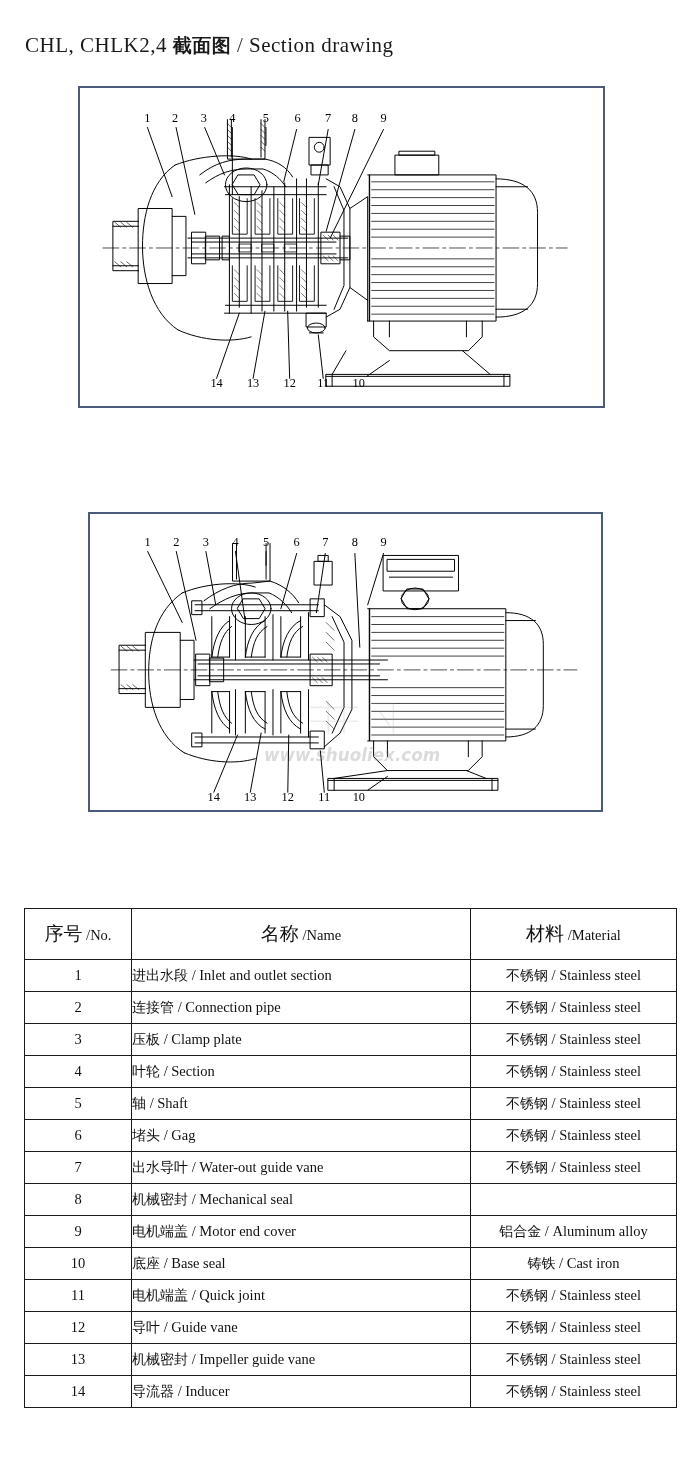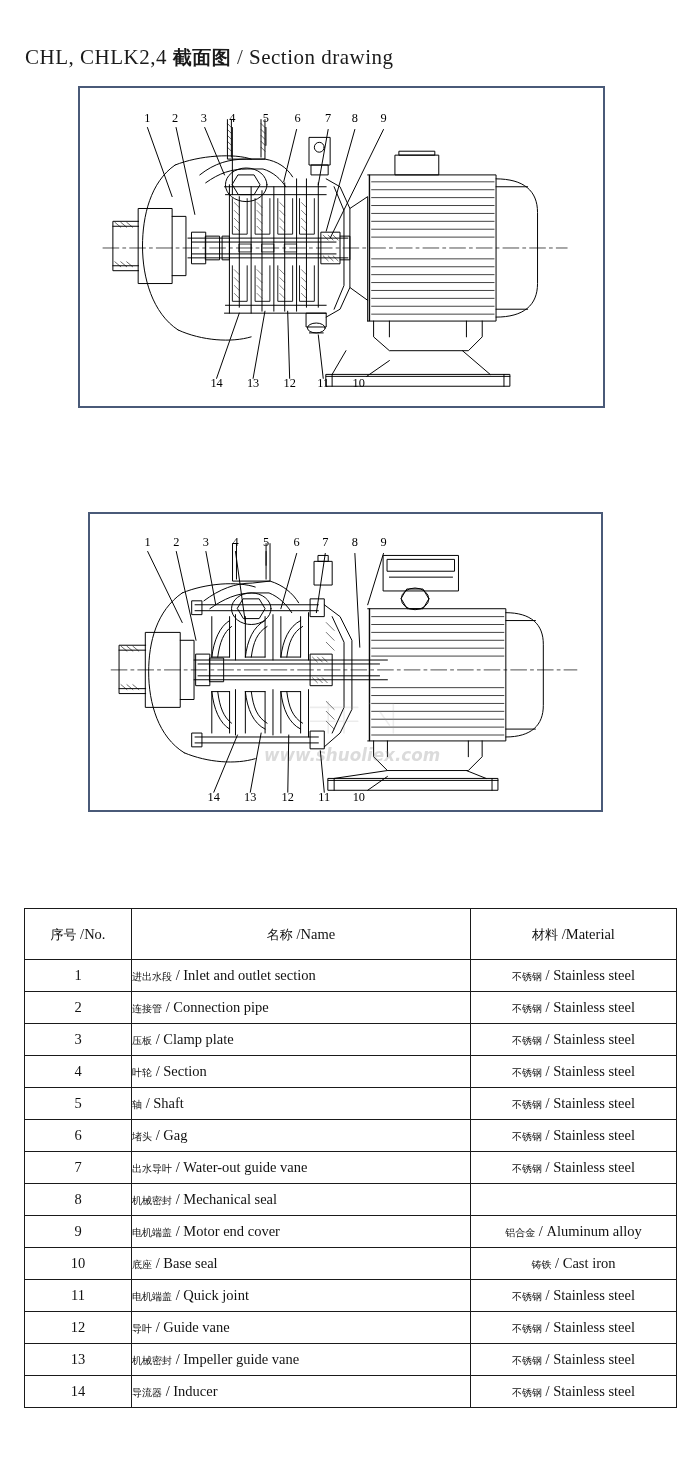"CHL, CHLK2,4 截面图 / Section" div.heading { top: 45px -> 33px }
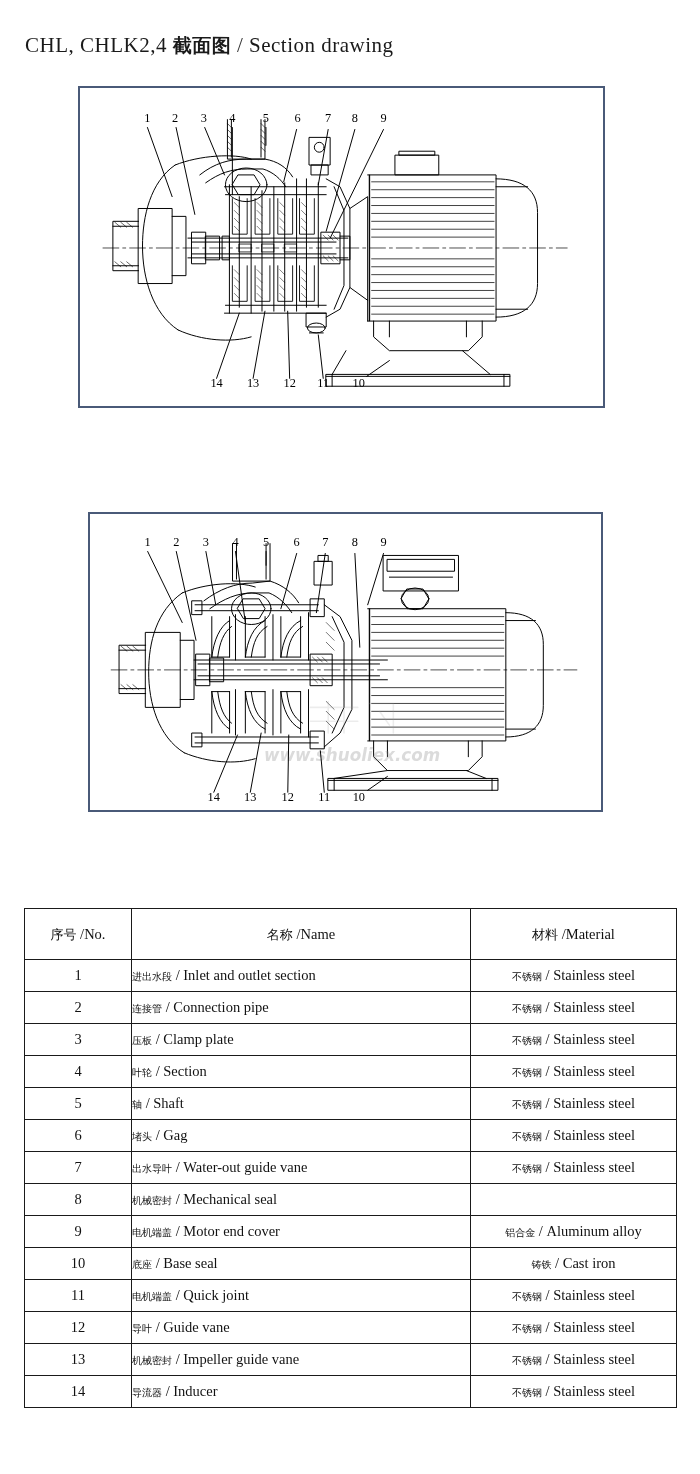"序号" .cn-h { font-size: 13px -> 19px }
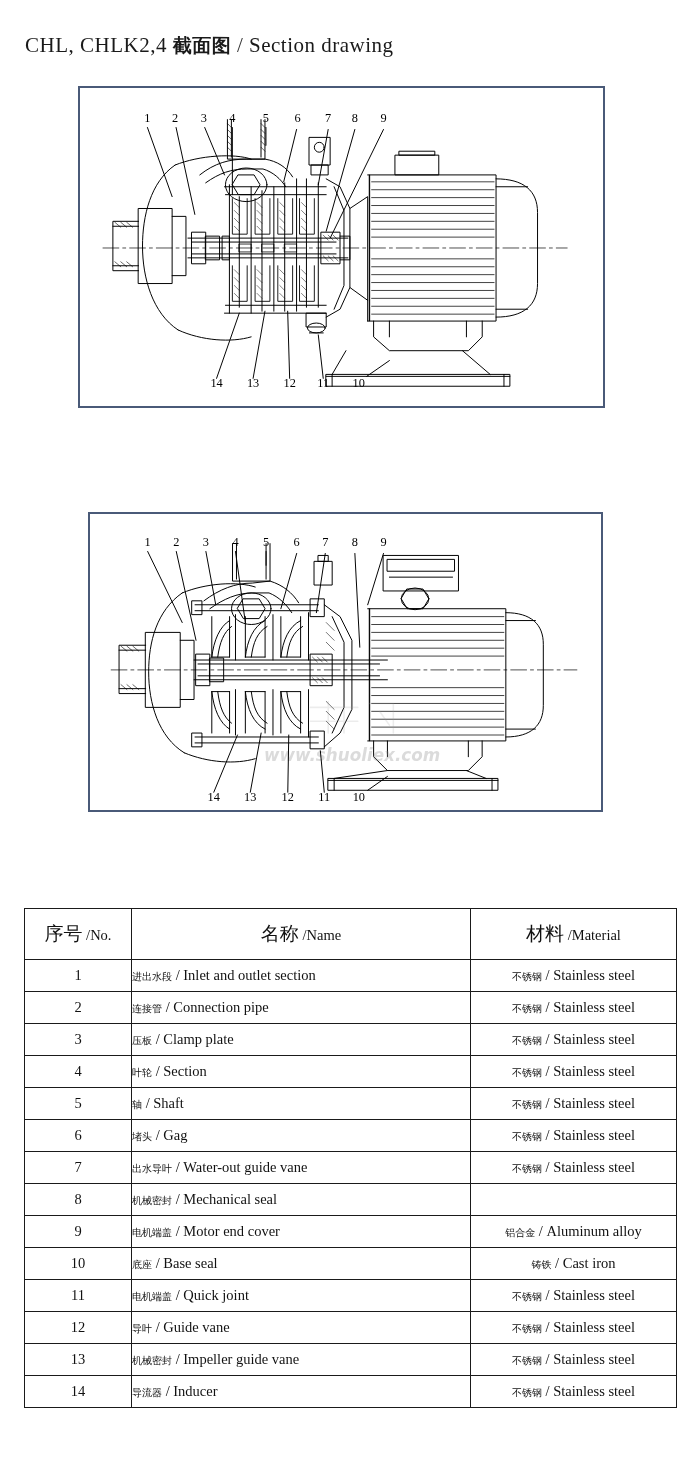"进出水段" .cn-t { font-size: 10px -> 14px }
